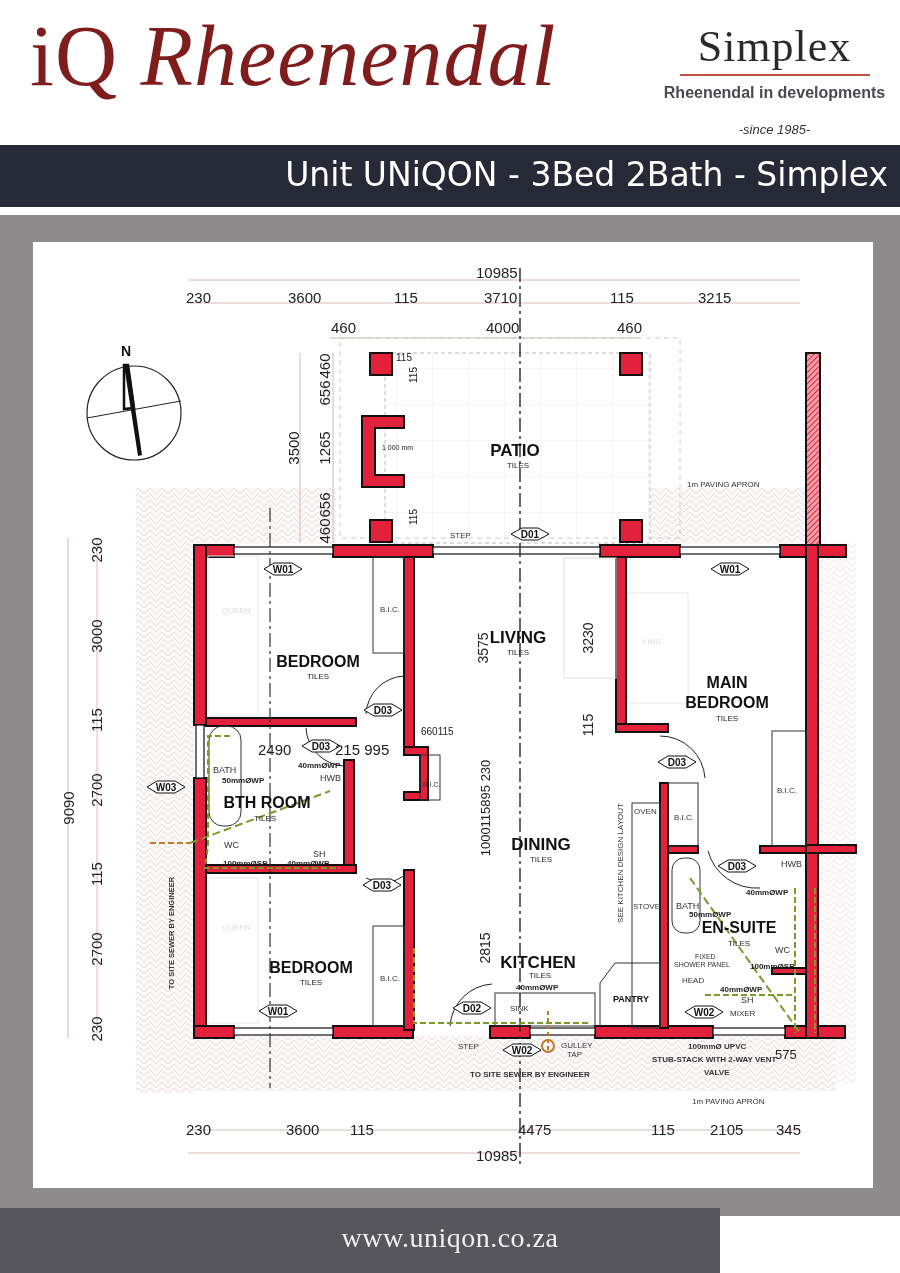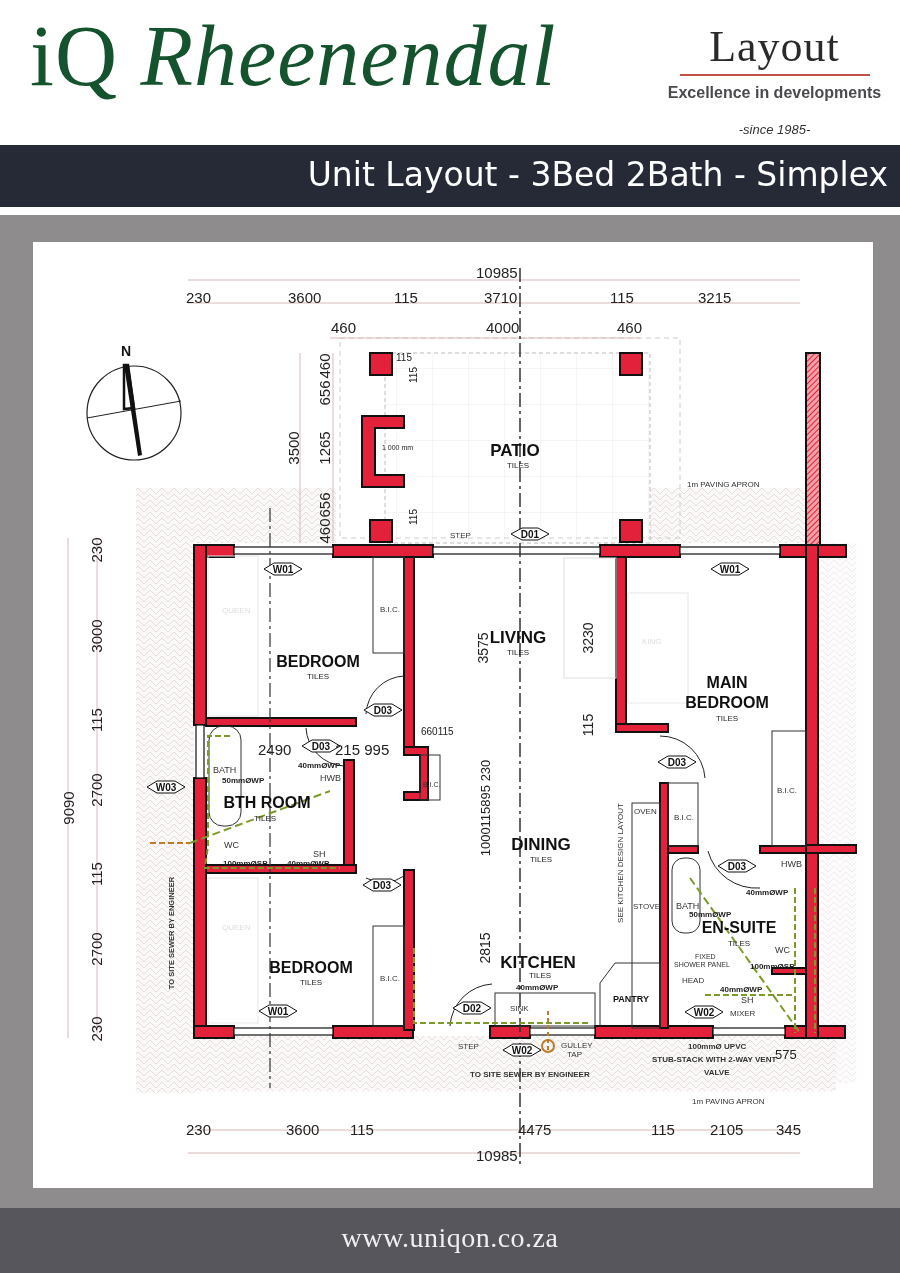"iQ Rheenendal" .brand-title { color: #14532d -> #7f1d1d }
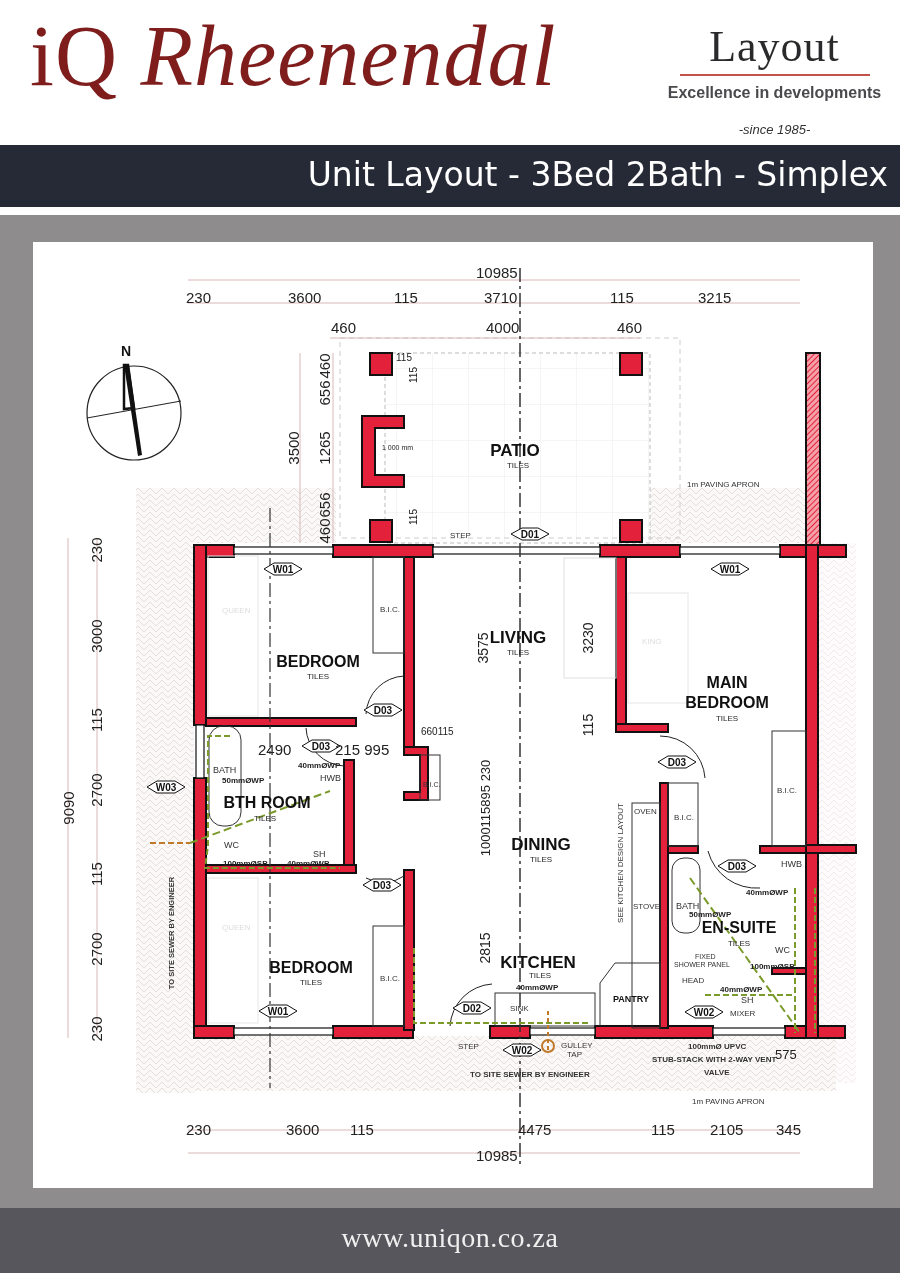"Layout" div.logo-name { text: Layout -> Simplex }
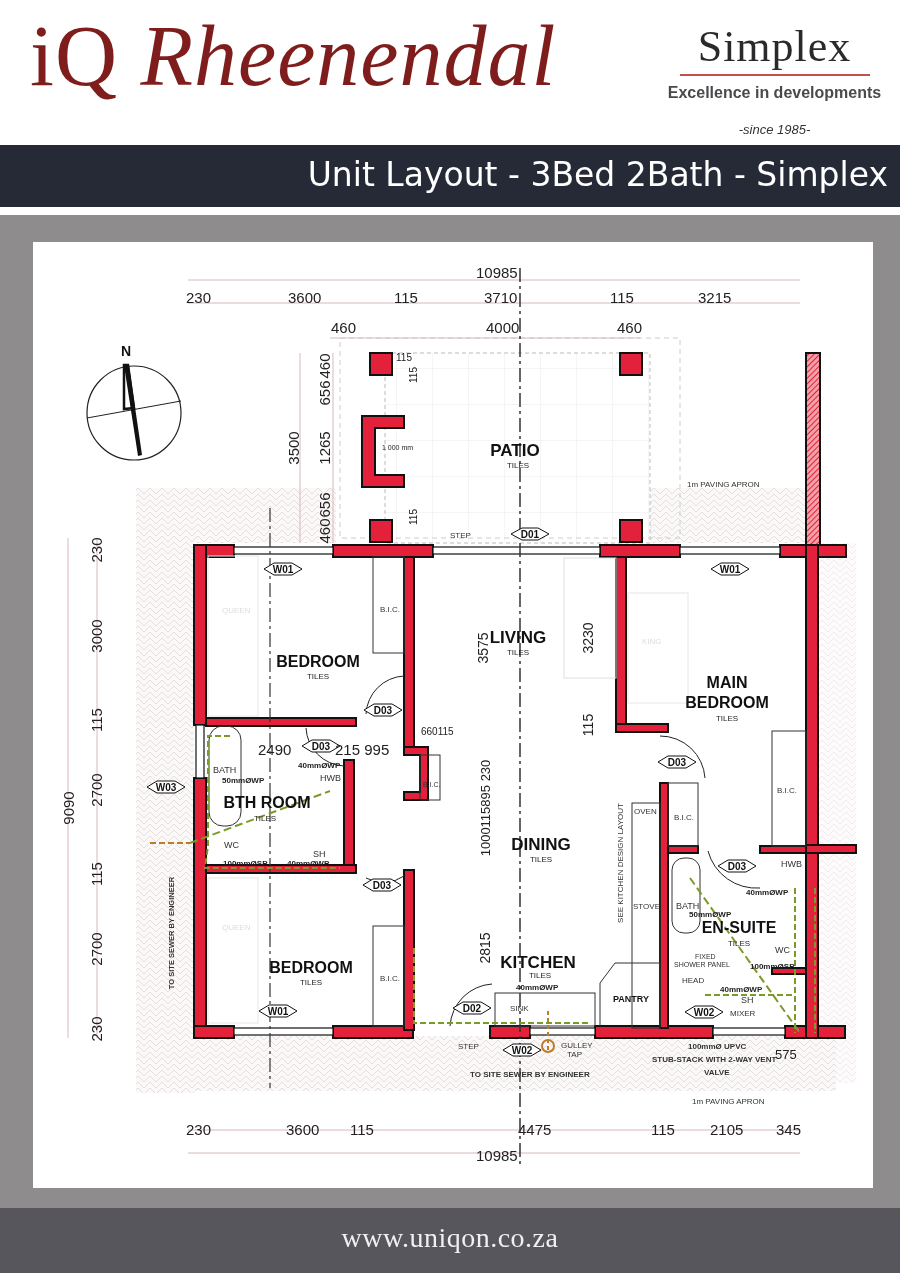"Excellence in developments" div.logo-tag { text: Excellence -> Rheenendal }
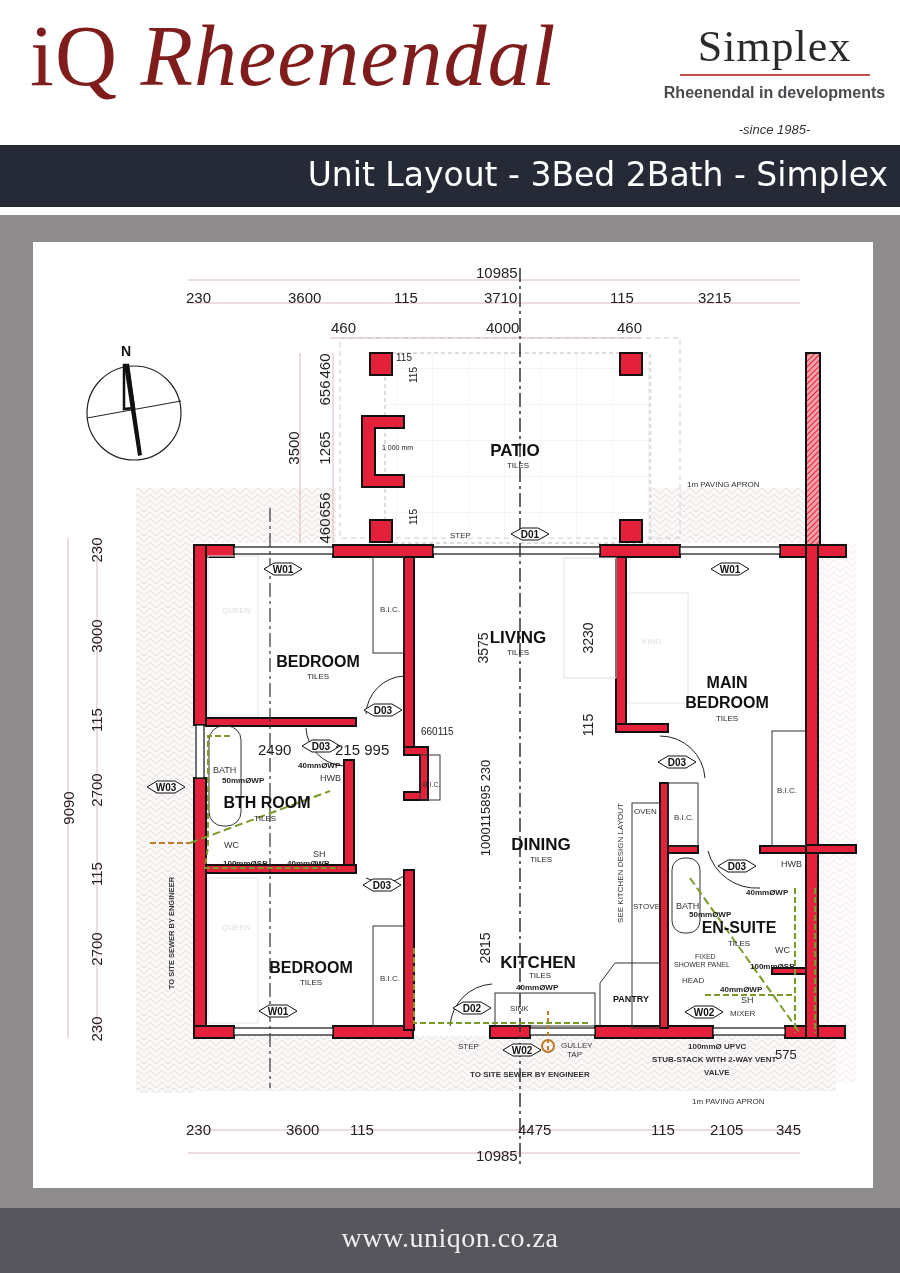"Unit Layout - 3Bed 2Bath" div.titlebar-text { text: Layout -> UNiQON }
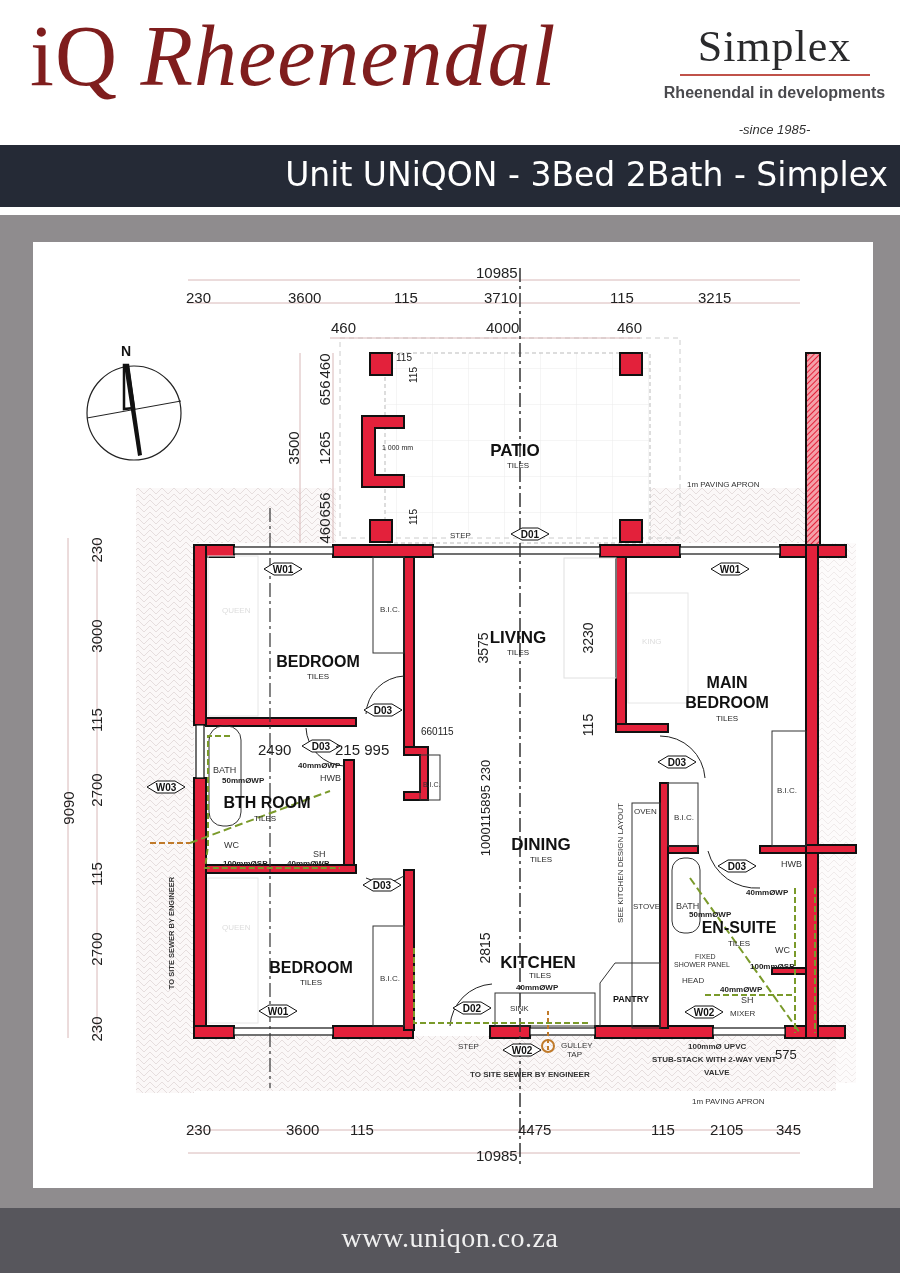"www.uniqon.co.za" .footer { width: 900px -> 720px }
